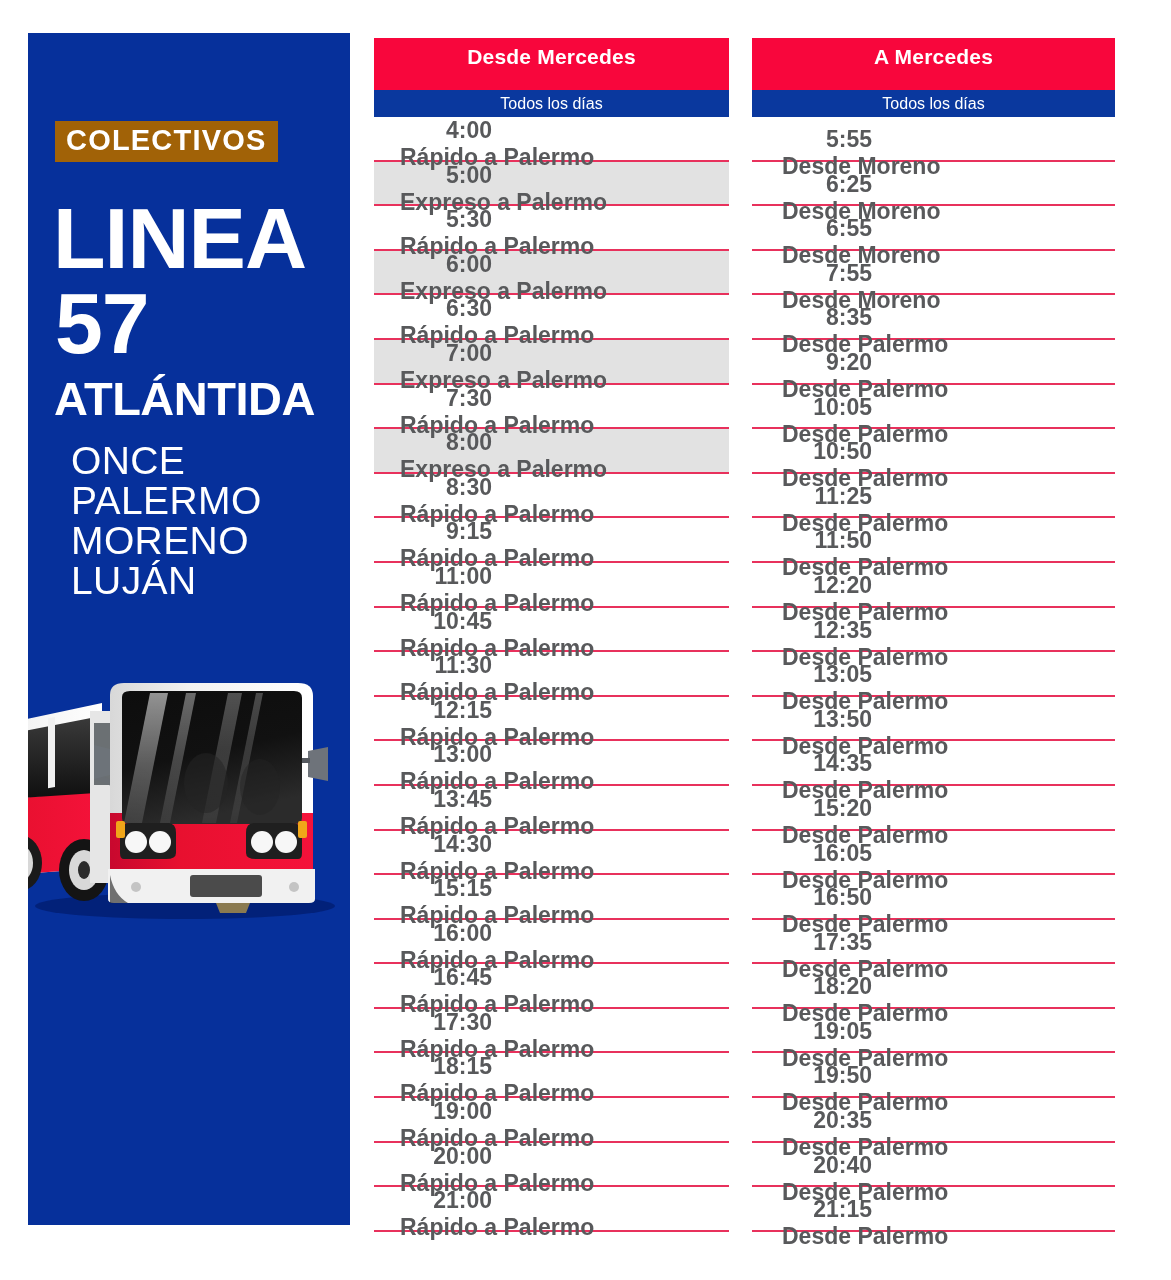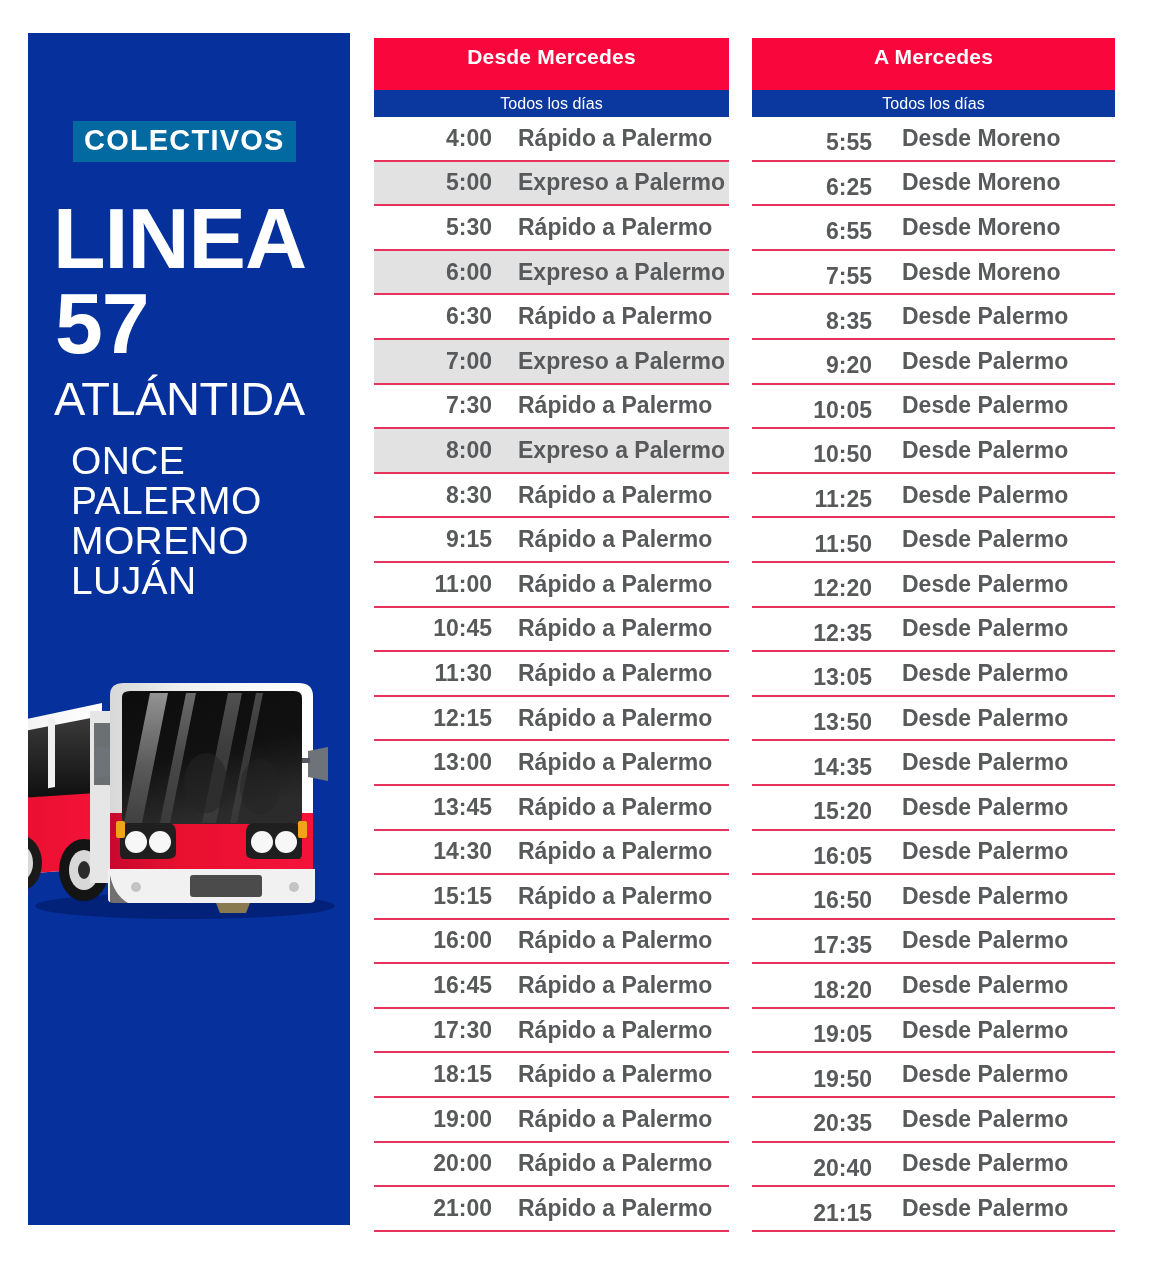"COLECTIVOS" #brand-badge { background: #0369a1 -> #a16207; left: 45px -> 27px }
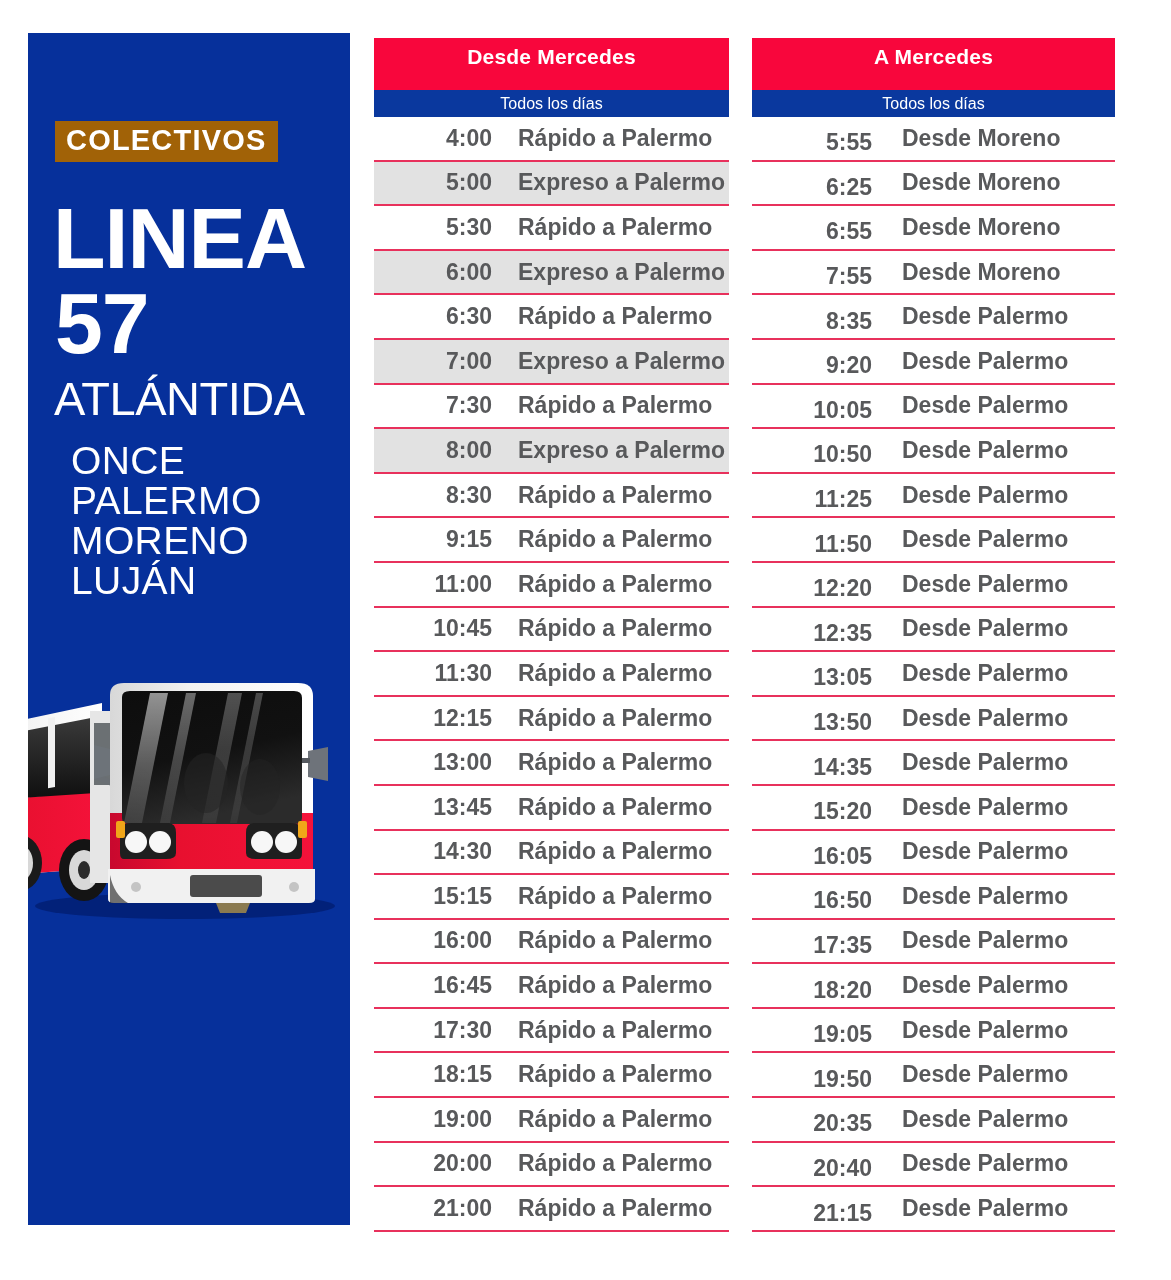"4:00" .sched-row { align-items: center -> flex-start; flex-direction: none -> column }
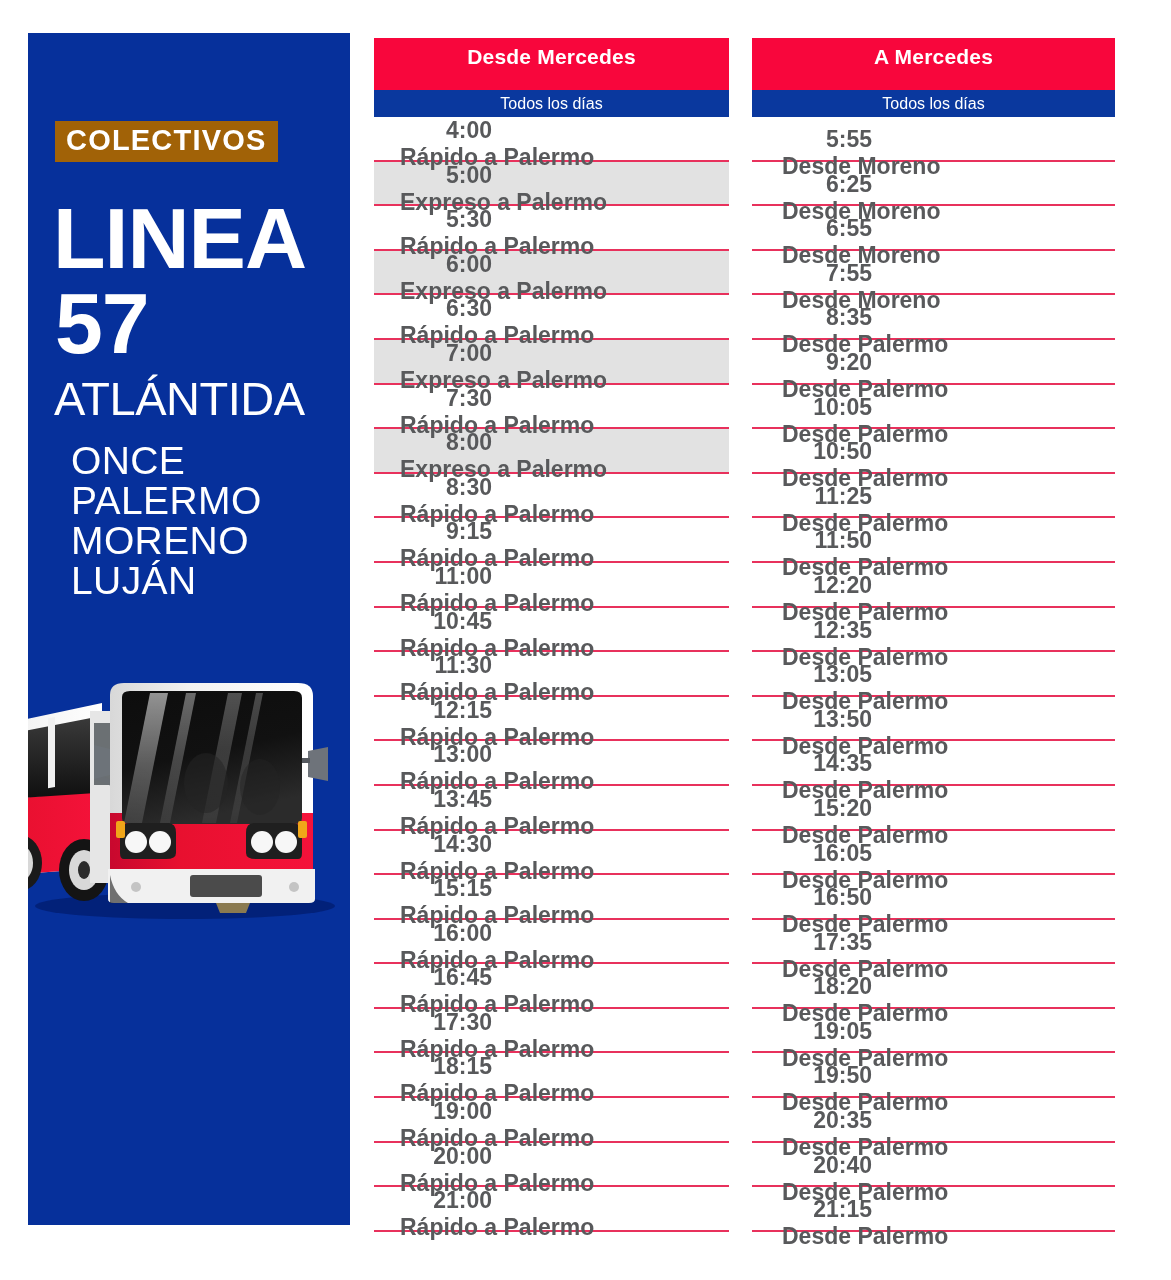"ATLÁNTIDA" #line-sub { font-weight: normal -> bold }
